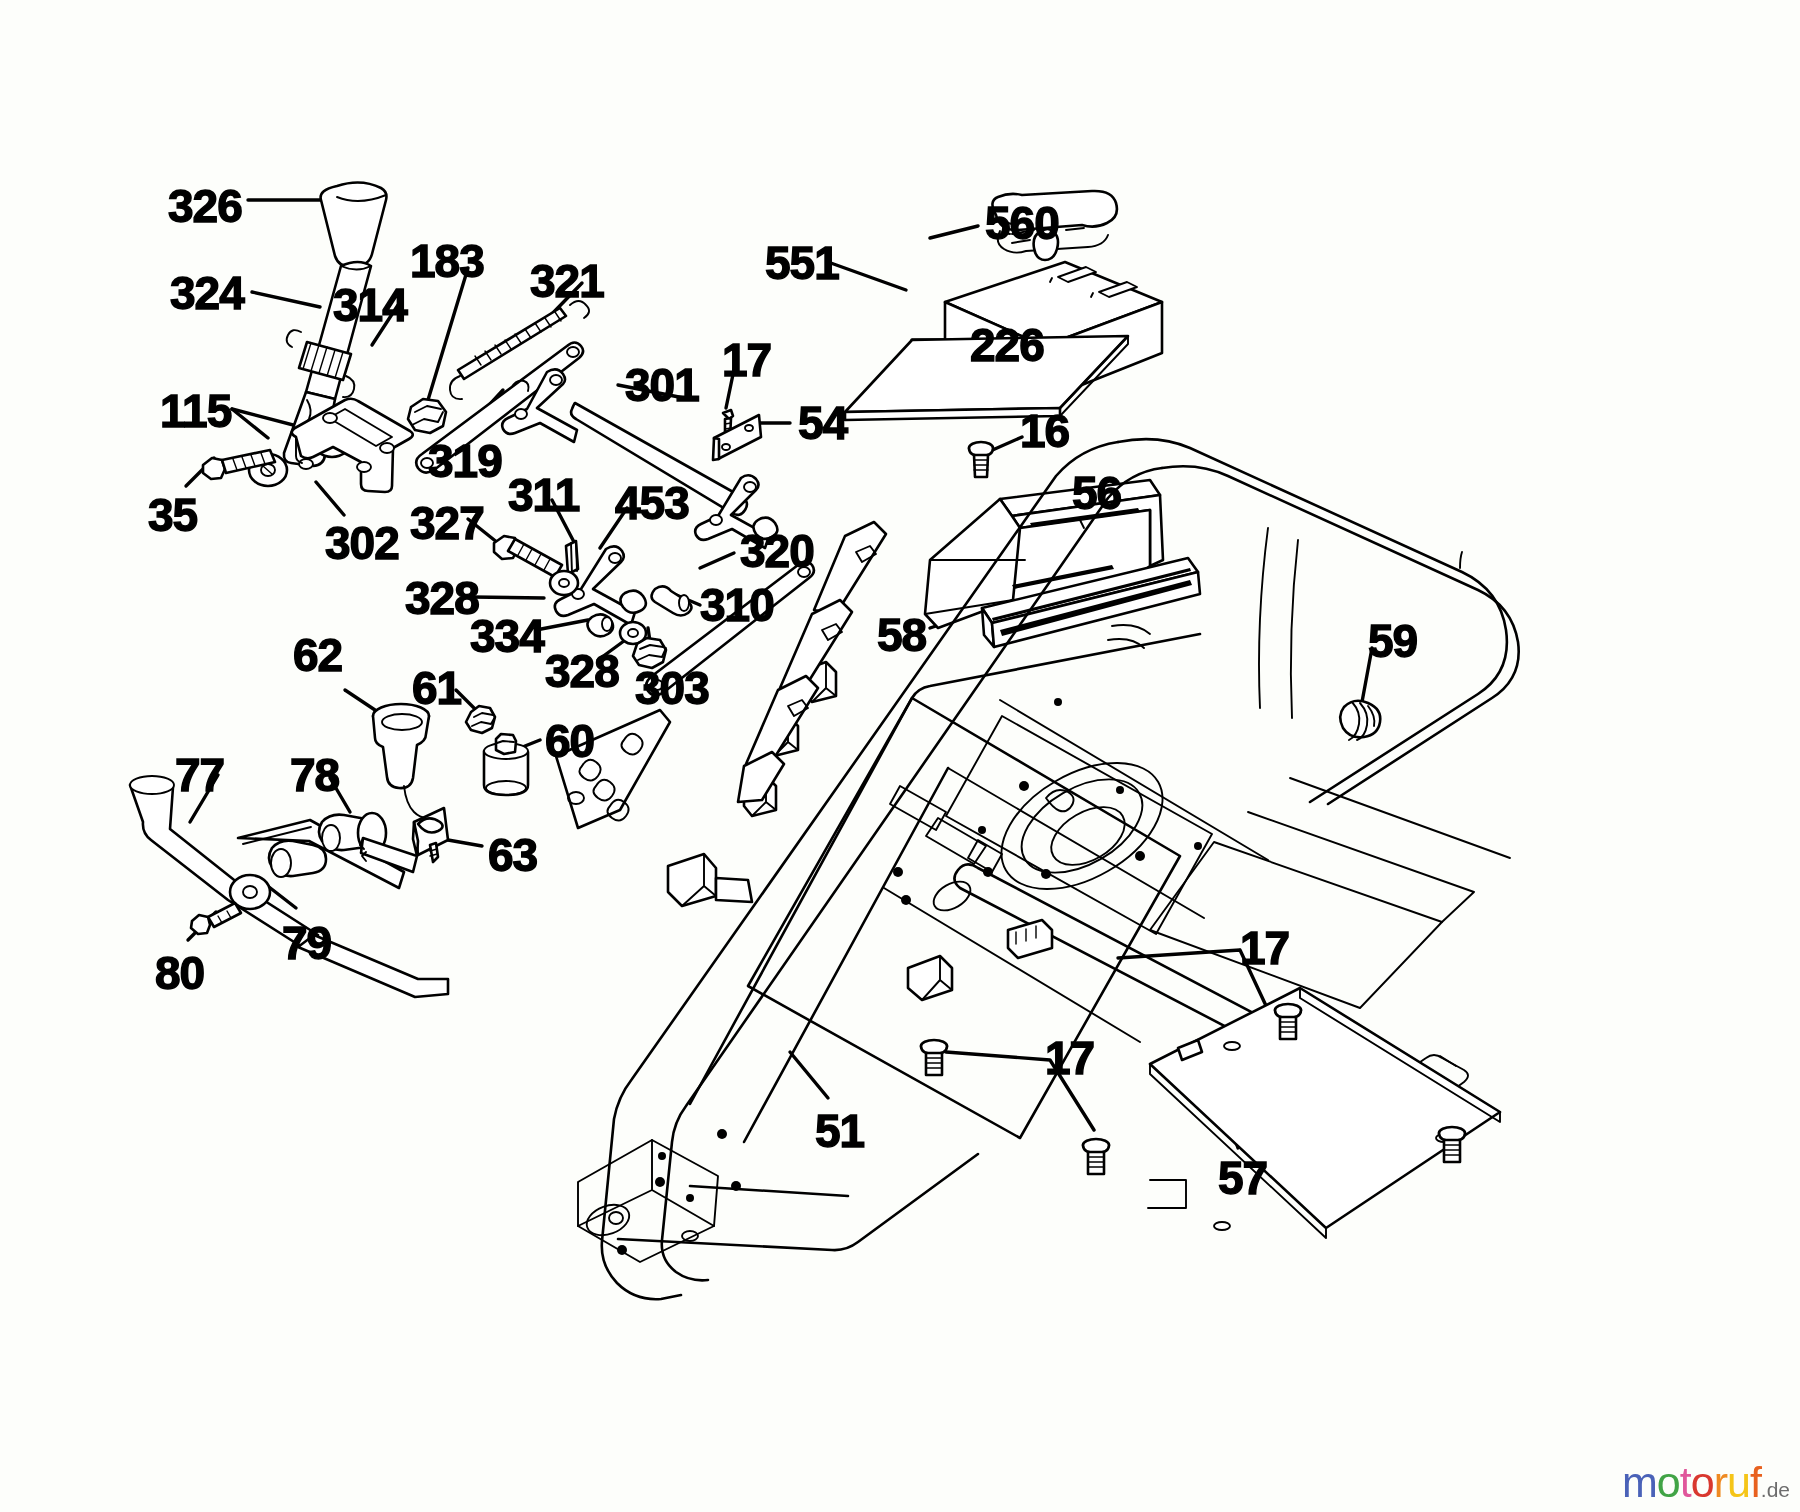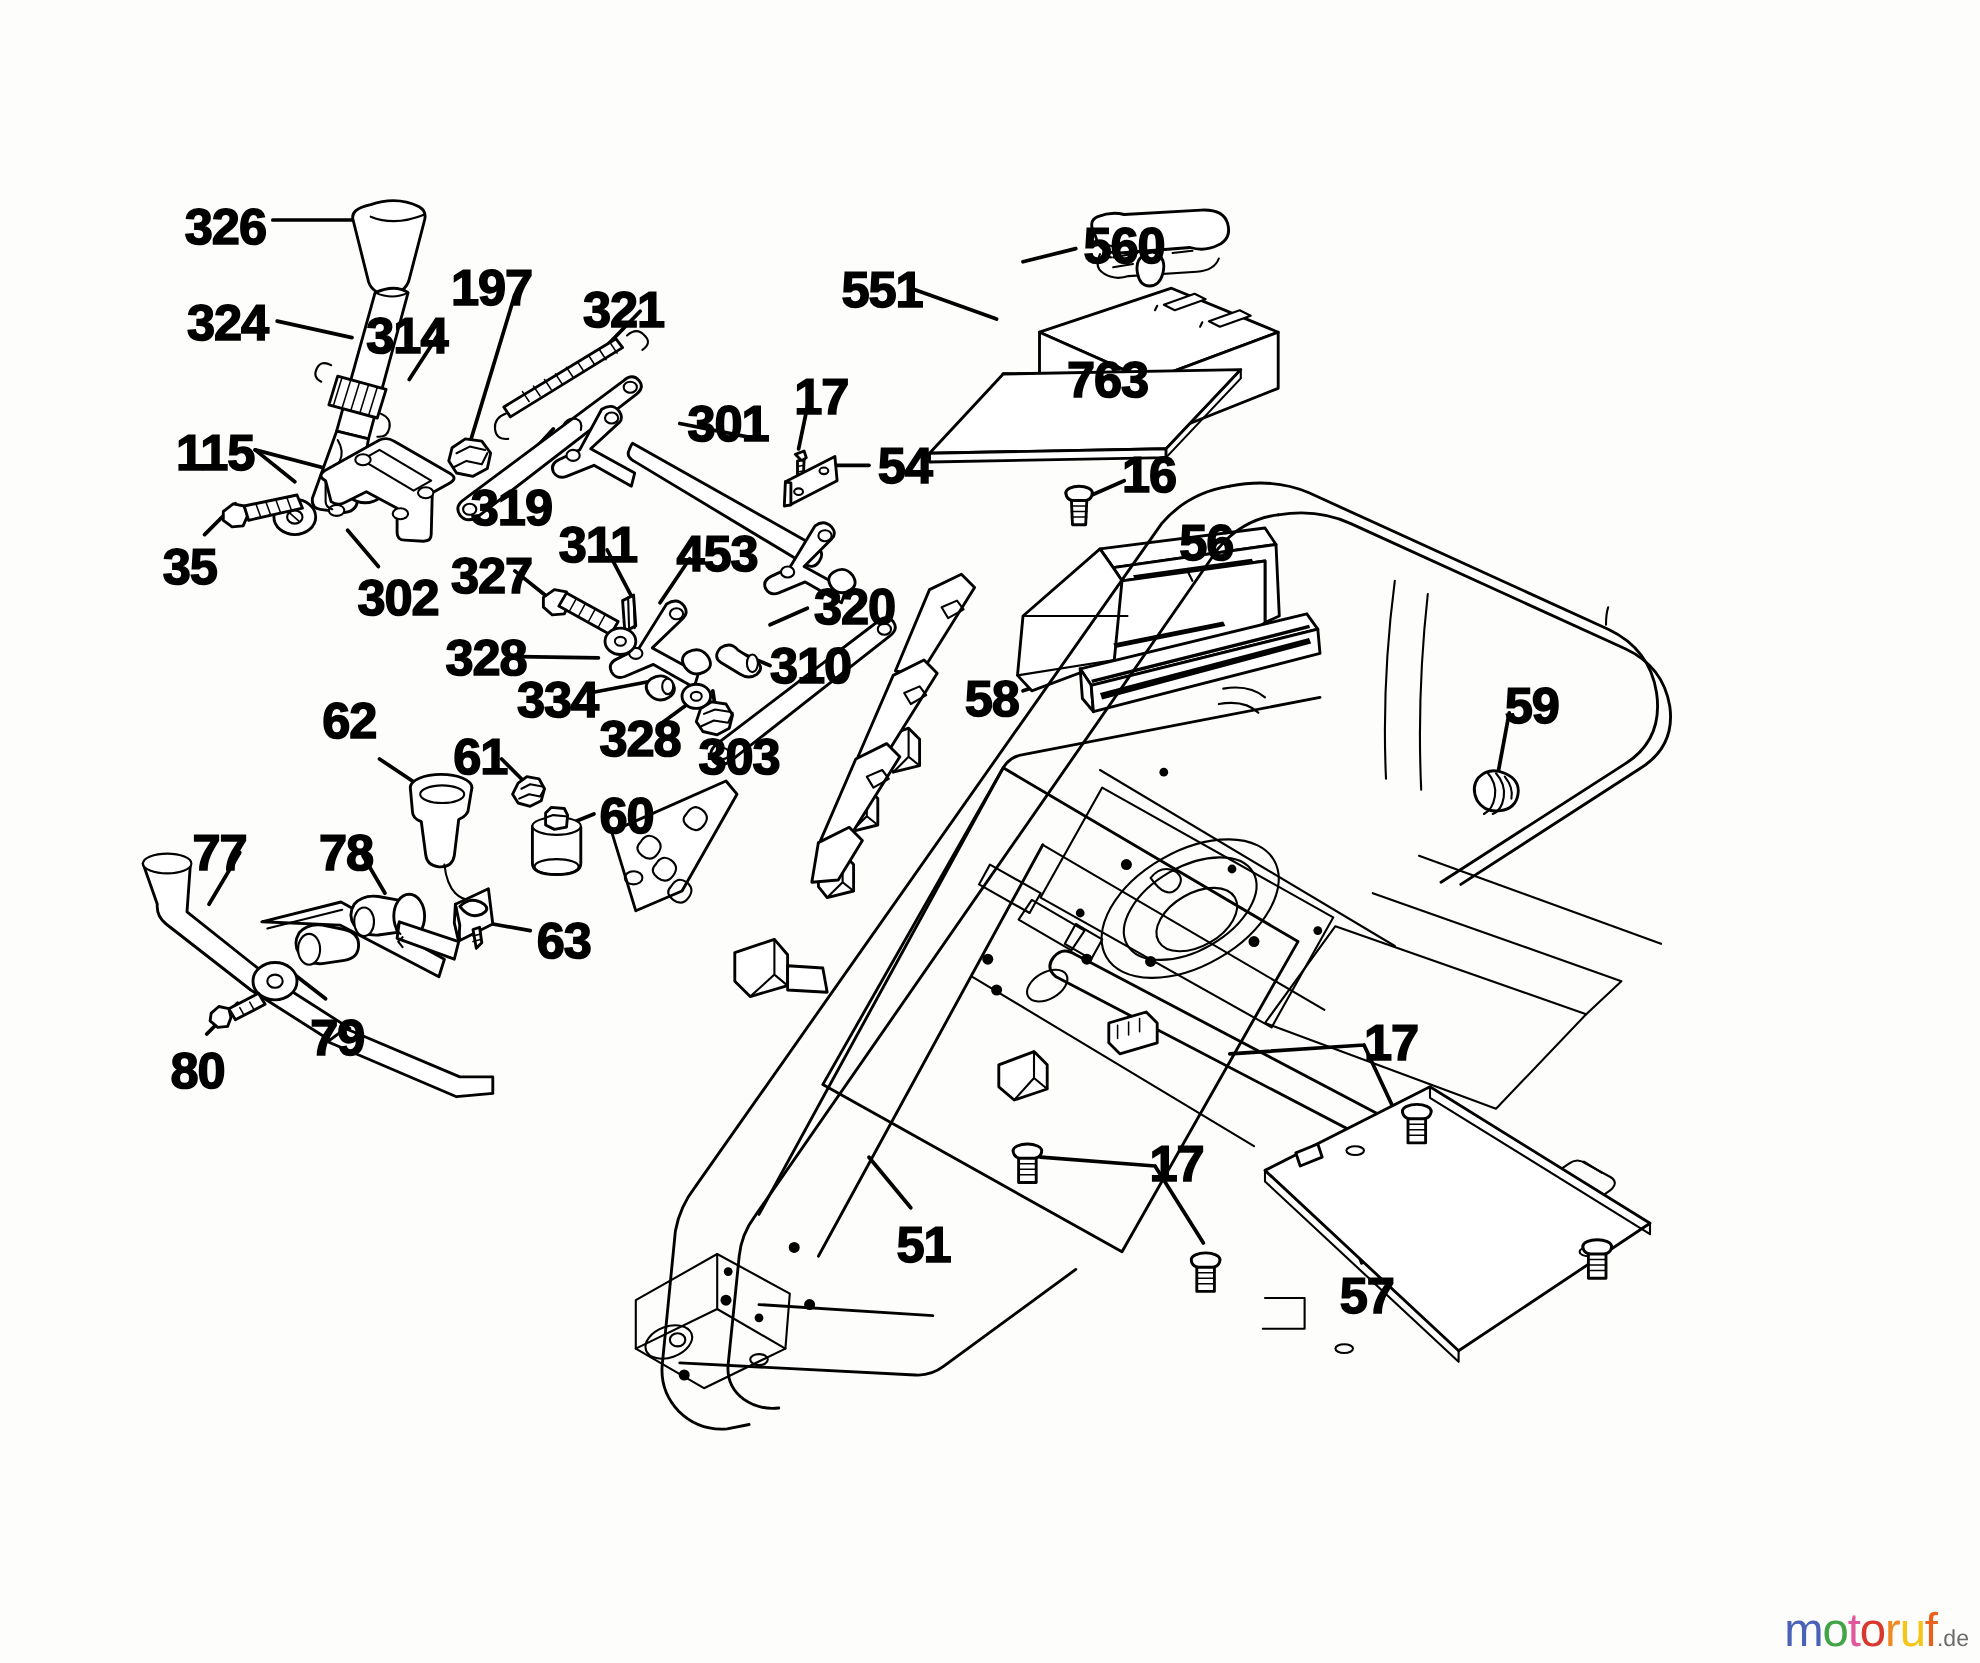"197" div.callout { text: 197 -> 183 }
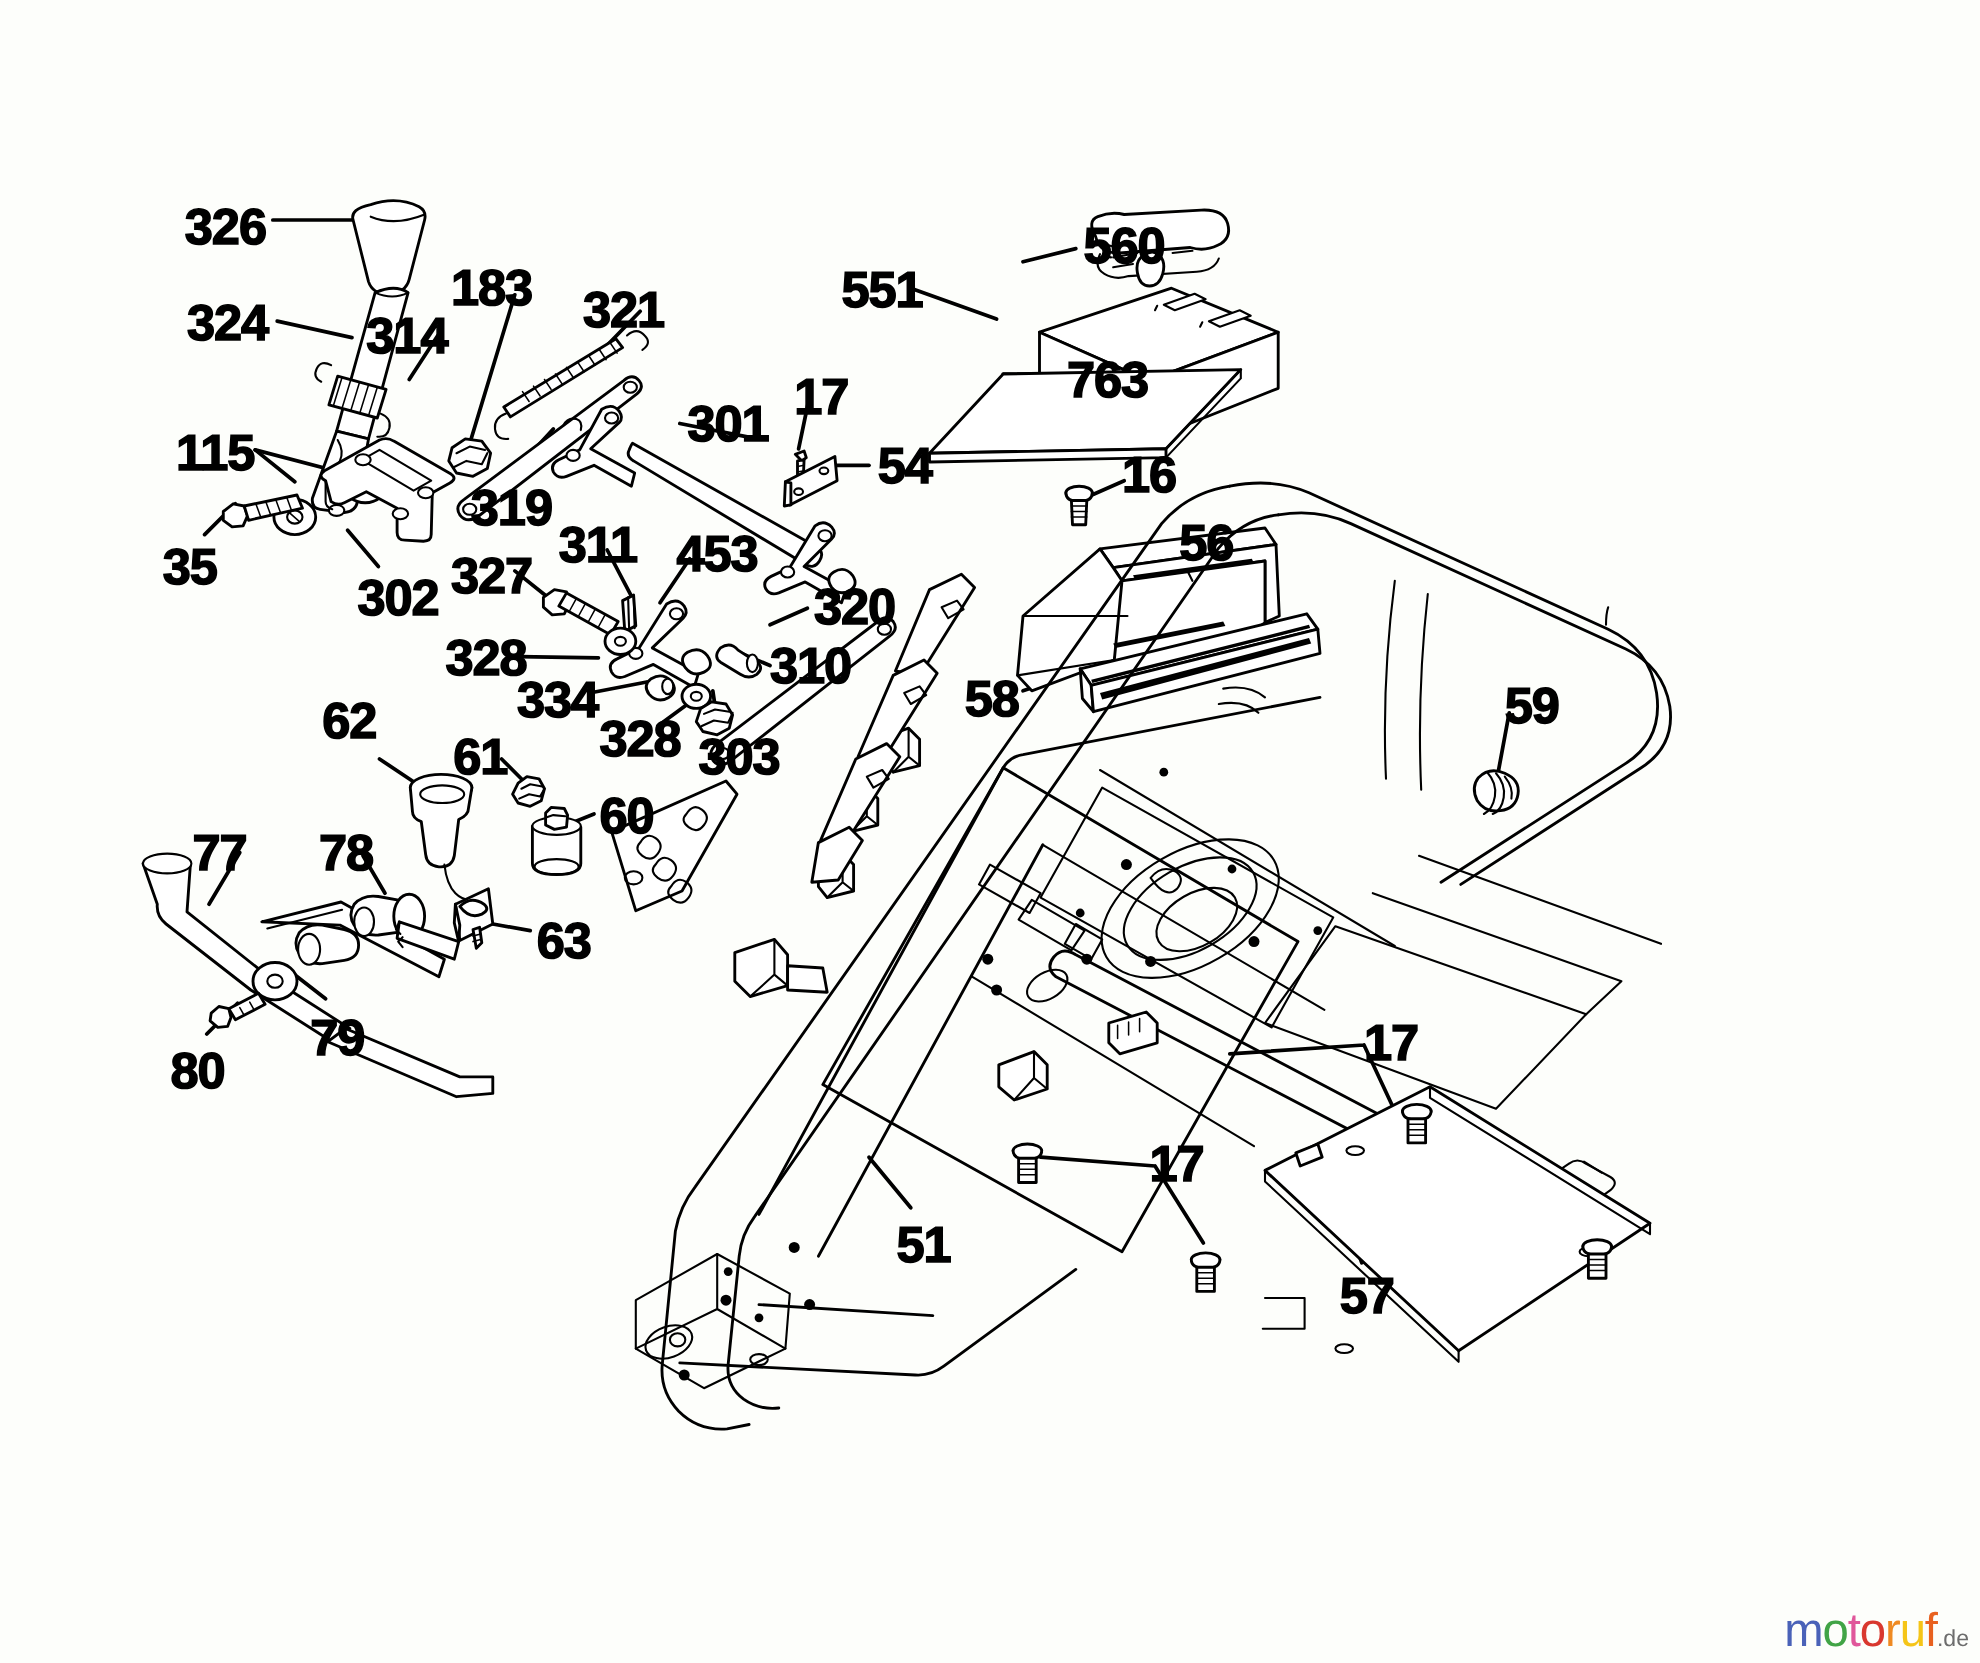"763" div.callout { text: 763 -> 226 }
